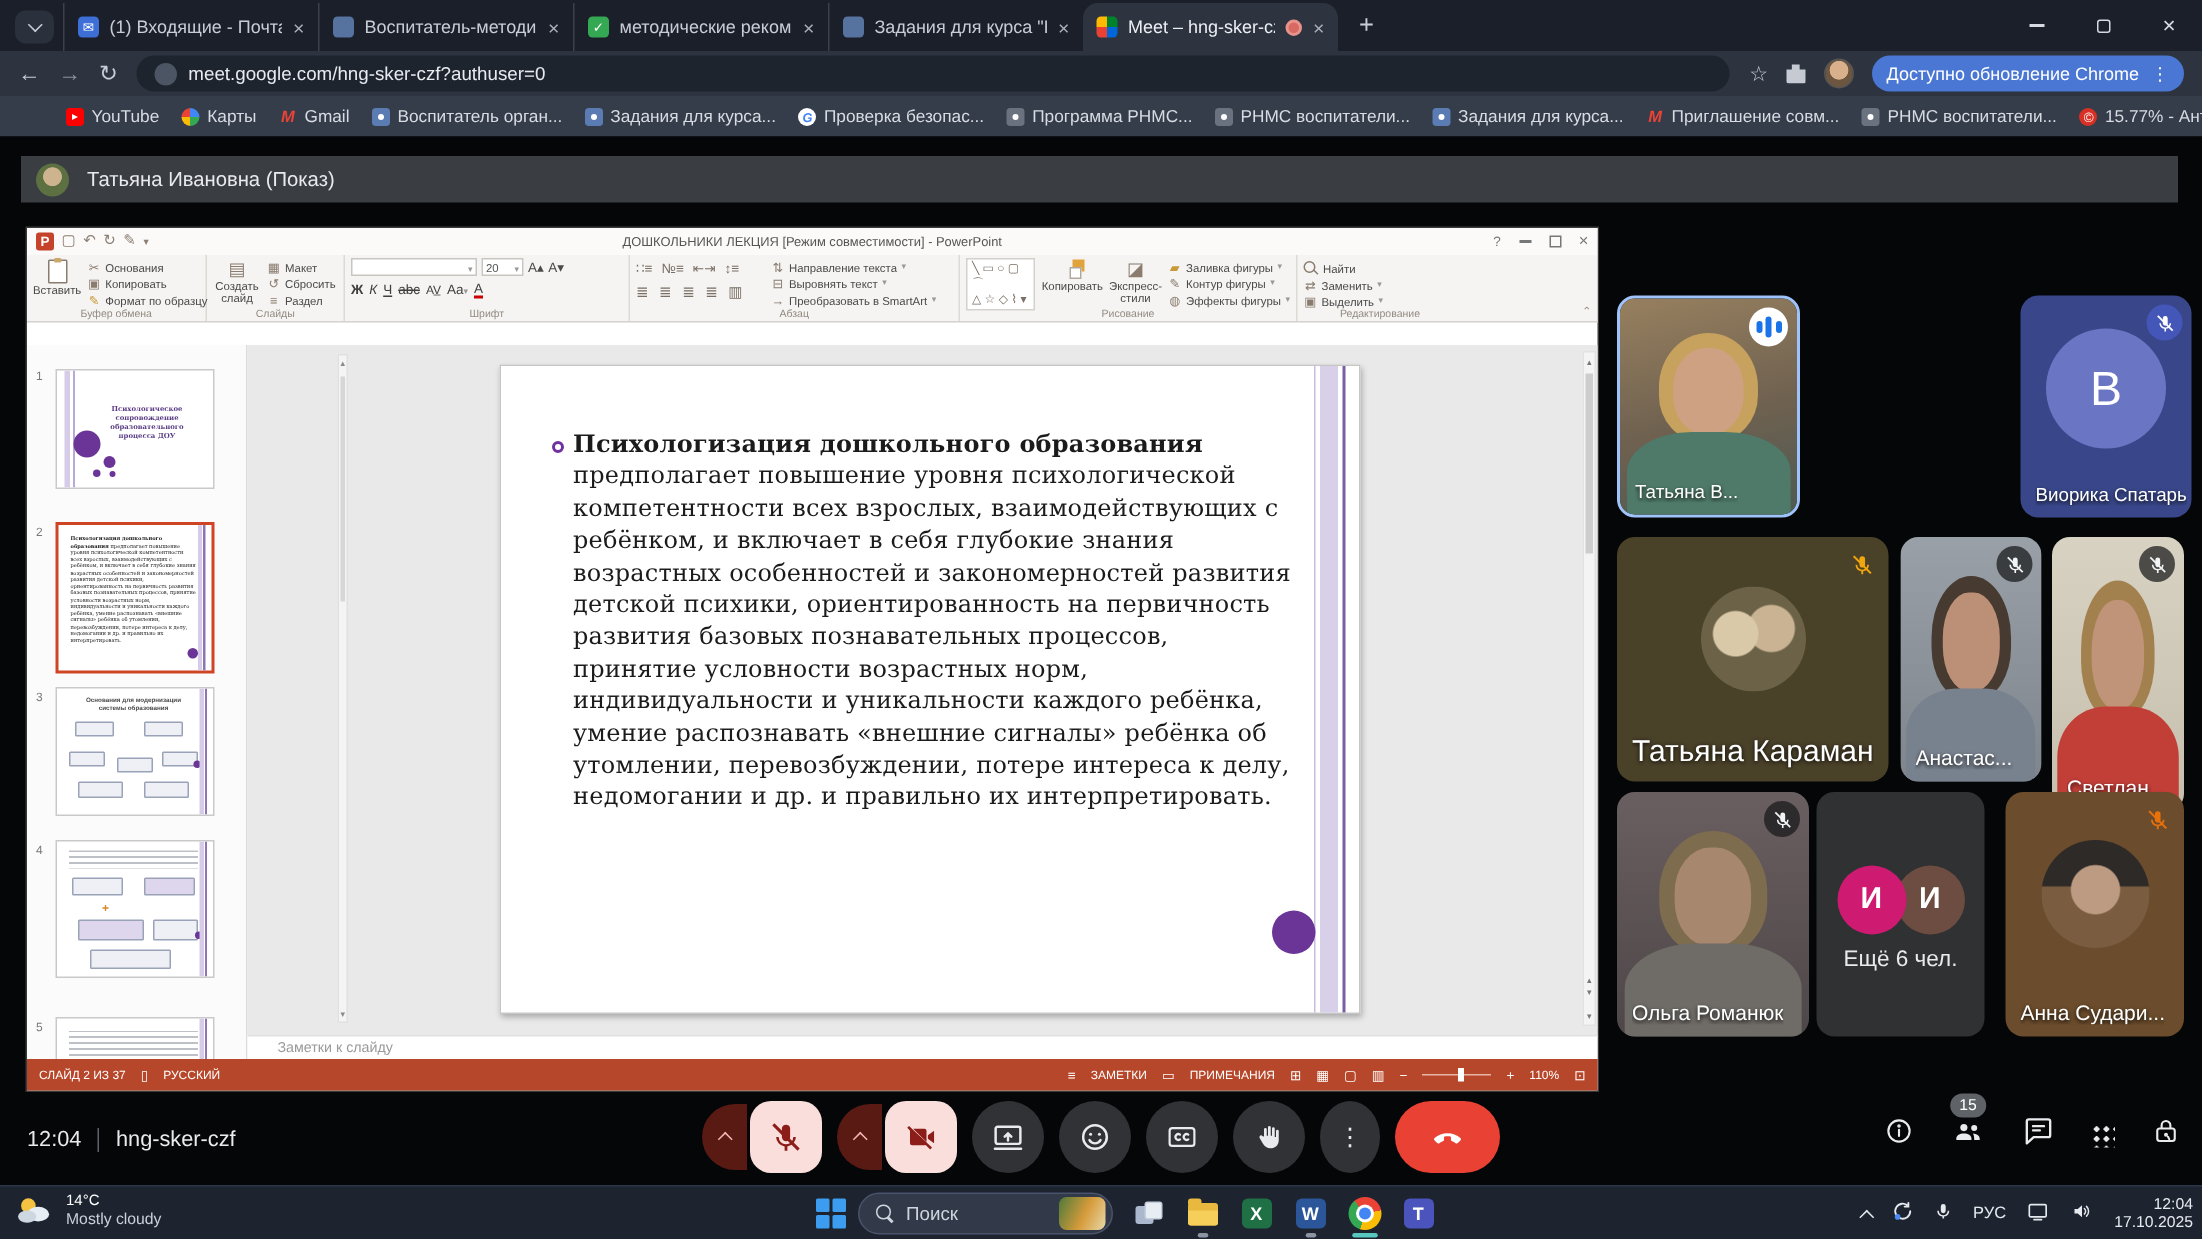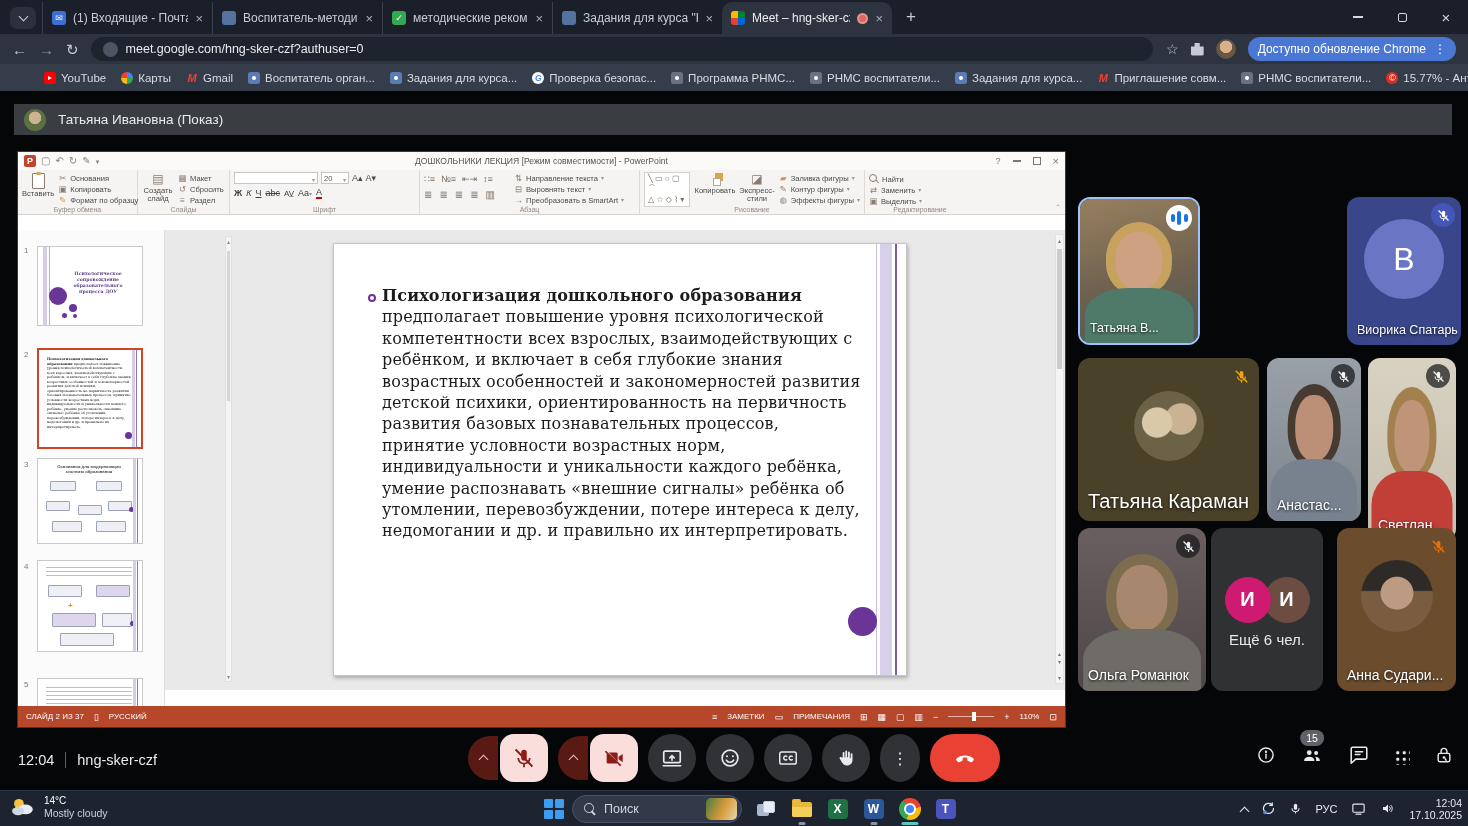"Заметки к слайду" div.notes { html: none -> <div> <span>Заметки к слайду</span> </div> }
